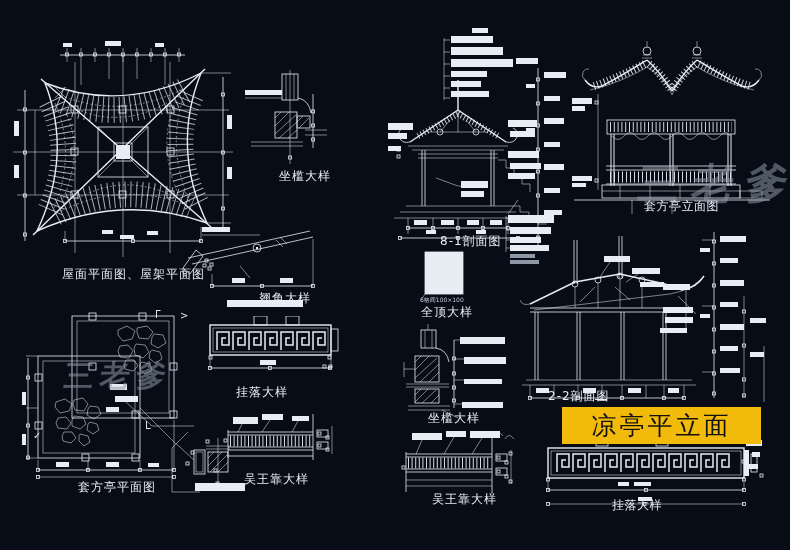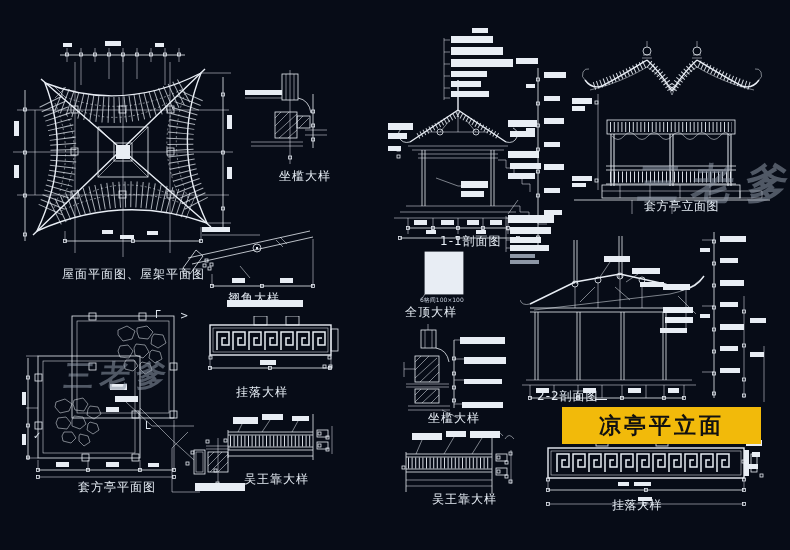"1-1剖面图" div.lbl { text: 1-1 -> 8-1 }
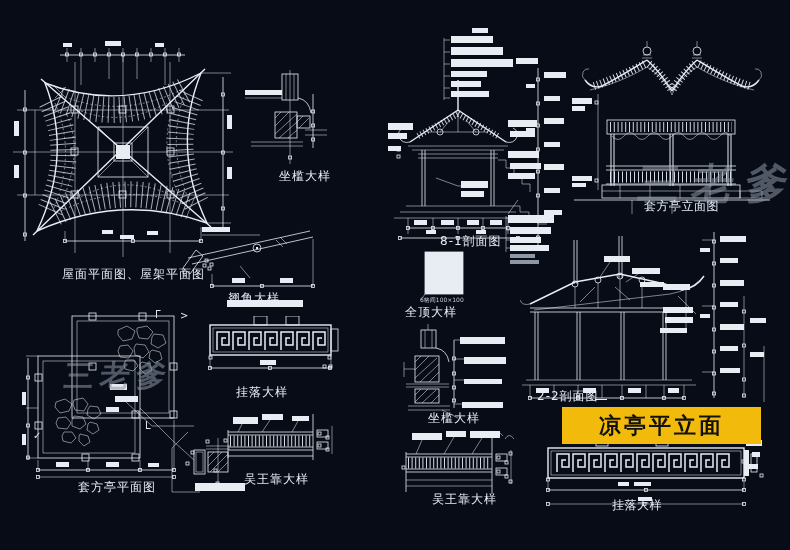"翘角大样" div.lbl { left: 228px -> 259px }
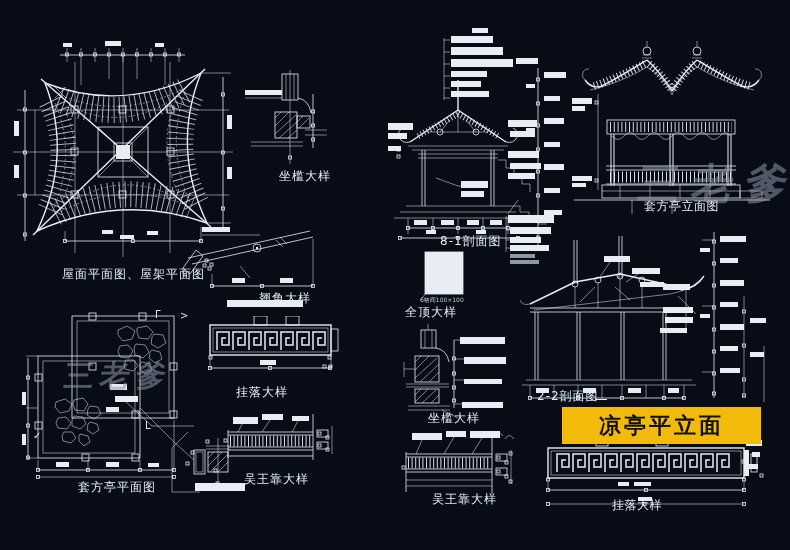"全顶大样" div.lbl { left: 405px -> 421px }
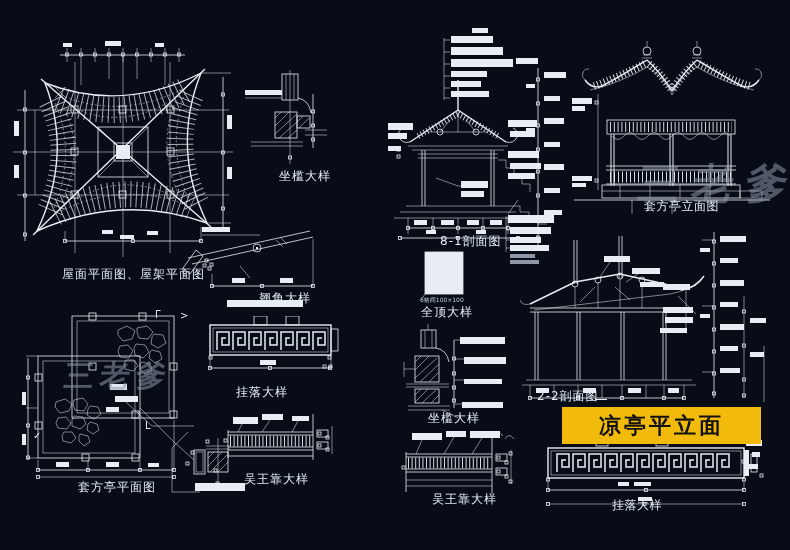"2-2剖面图" div.lbl { left: 537px -> 548px }
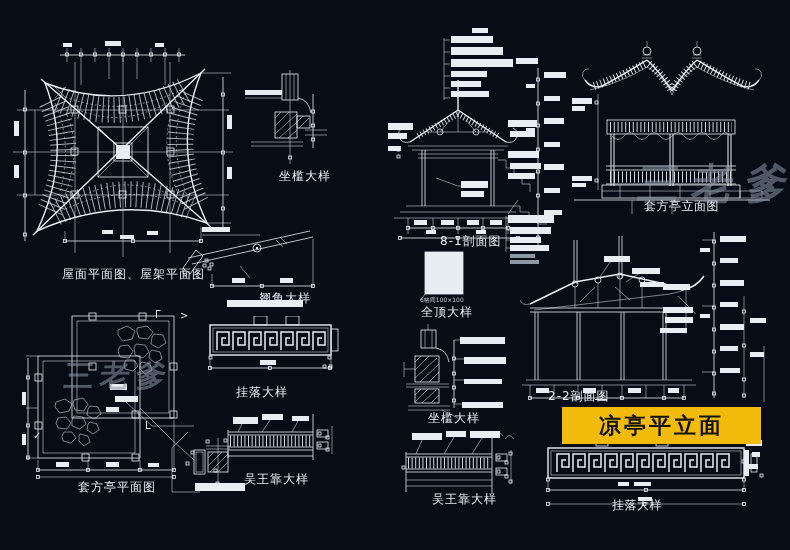"凉亭平立面" .banner { font-size: 22px -> 25px; font-weight: 700 -> 400 }
